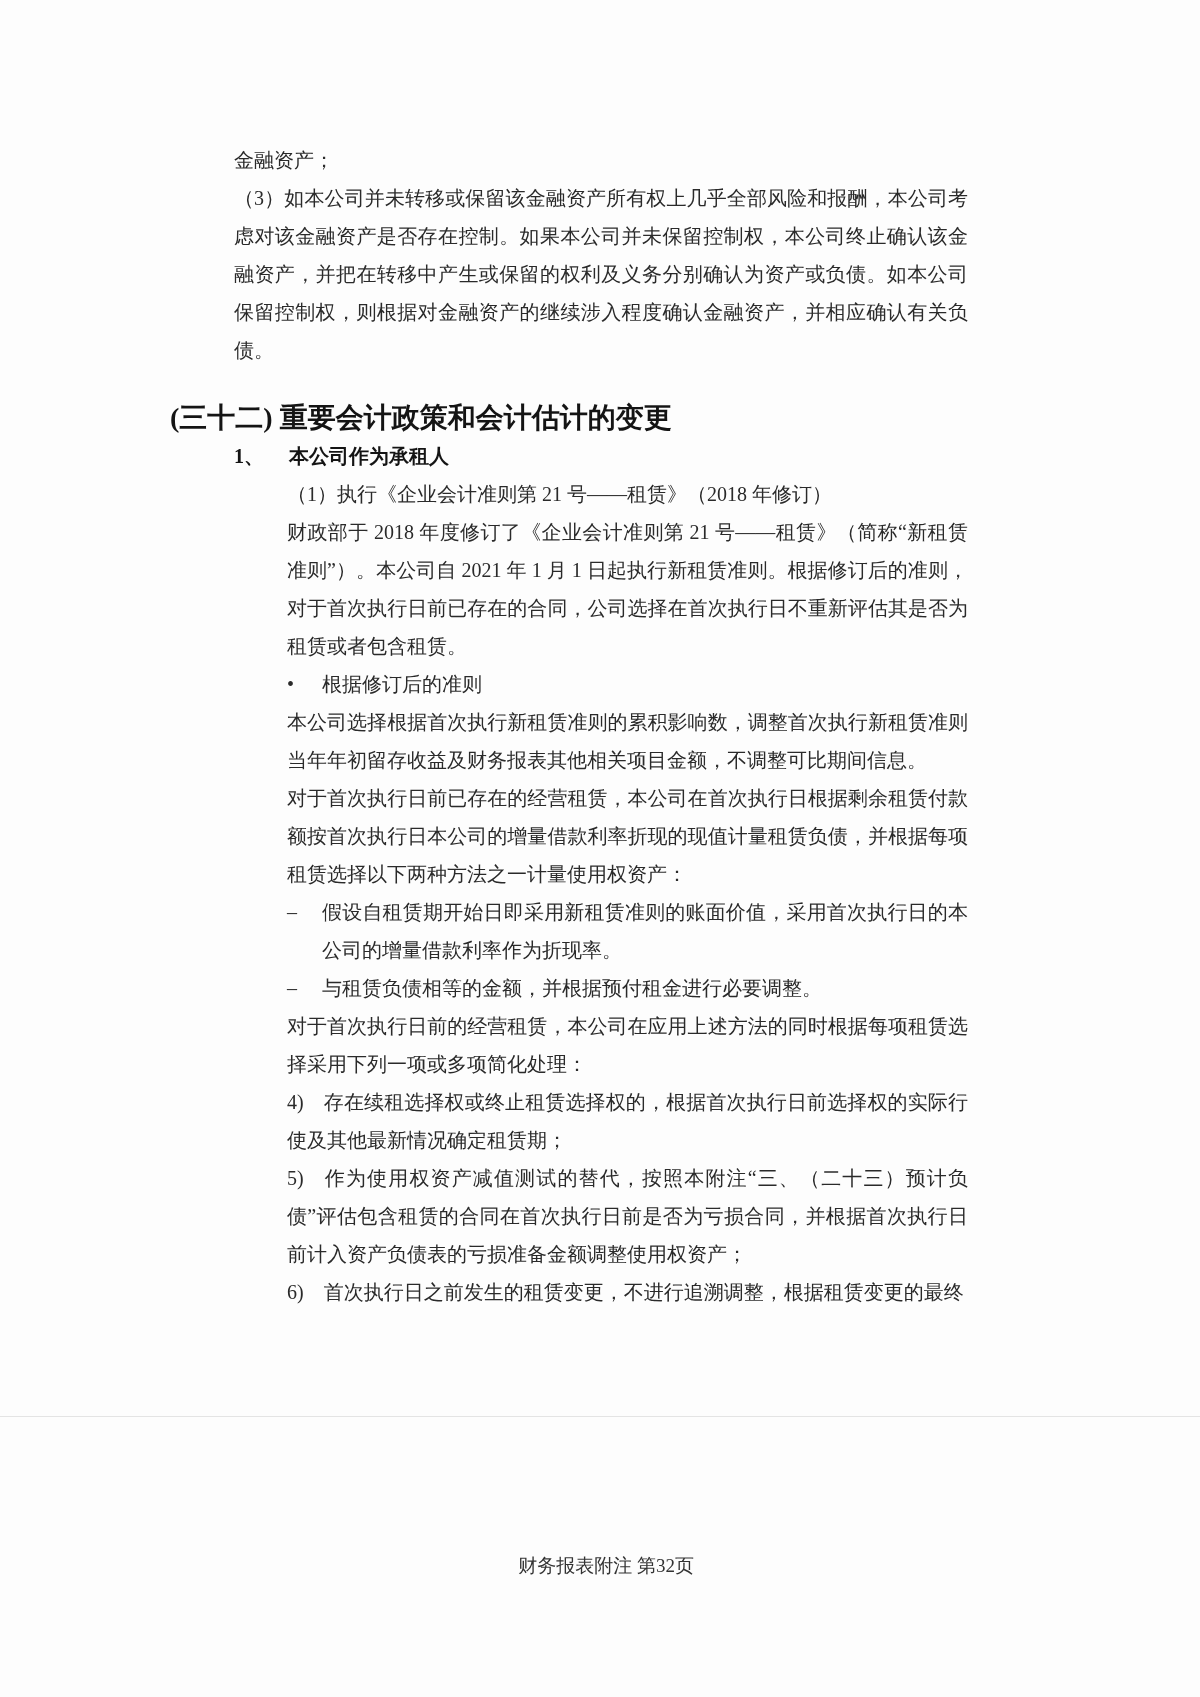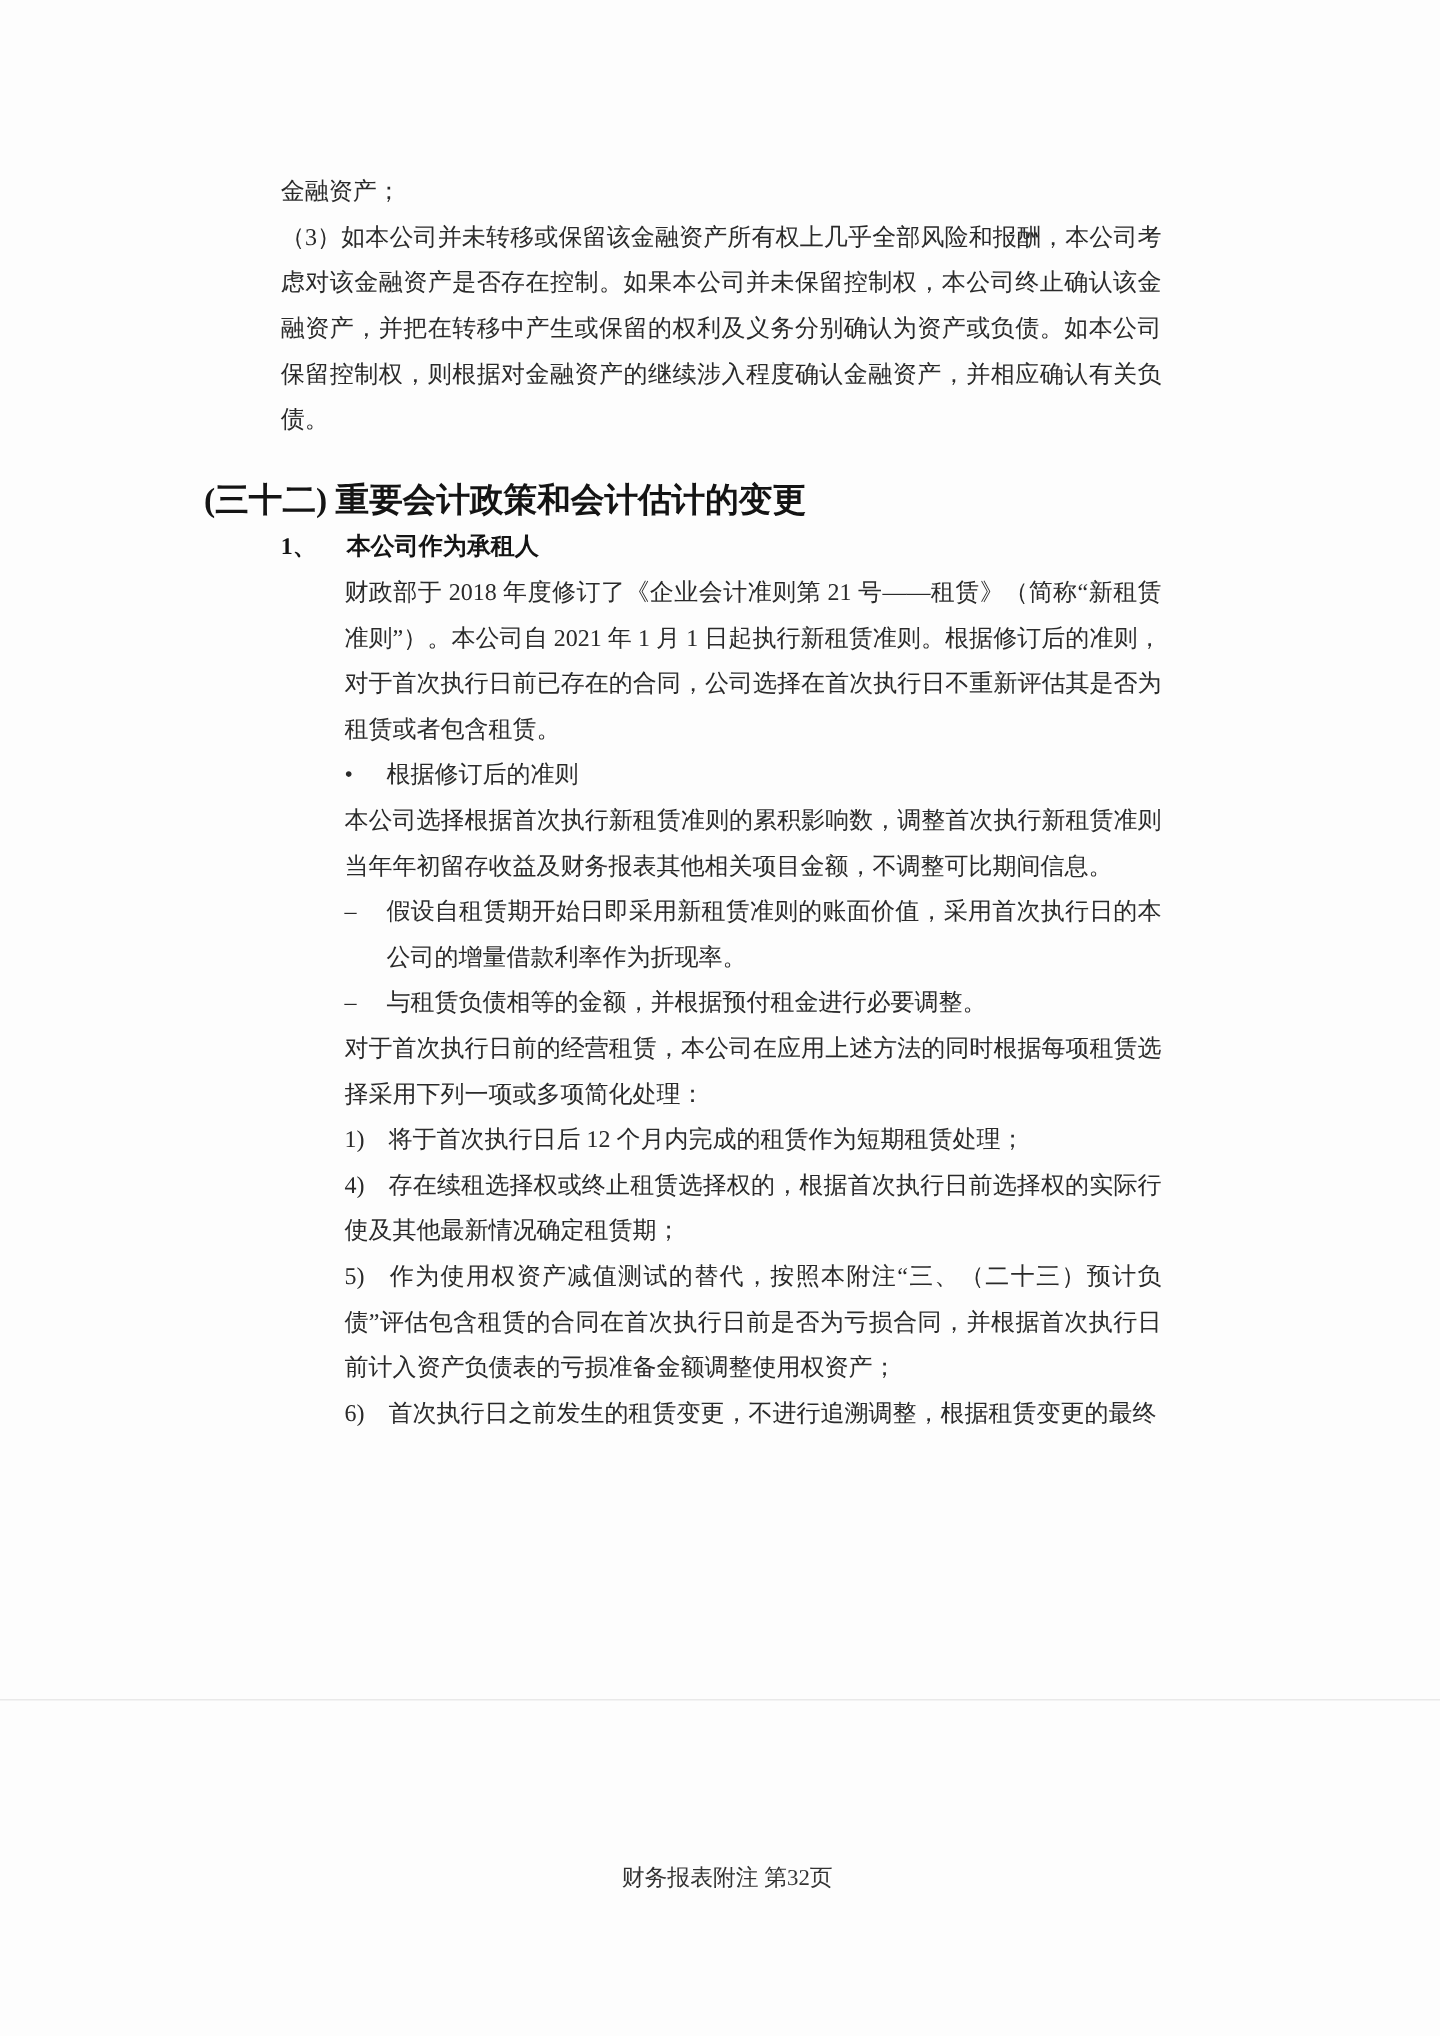"（1）执行《企业会计准则第 21 号——租赁》（2018 年修订）" p { html: none -> <p>（1）执行《企业会计准则第 21 号——租赁》（2018 年修订）</p> }
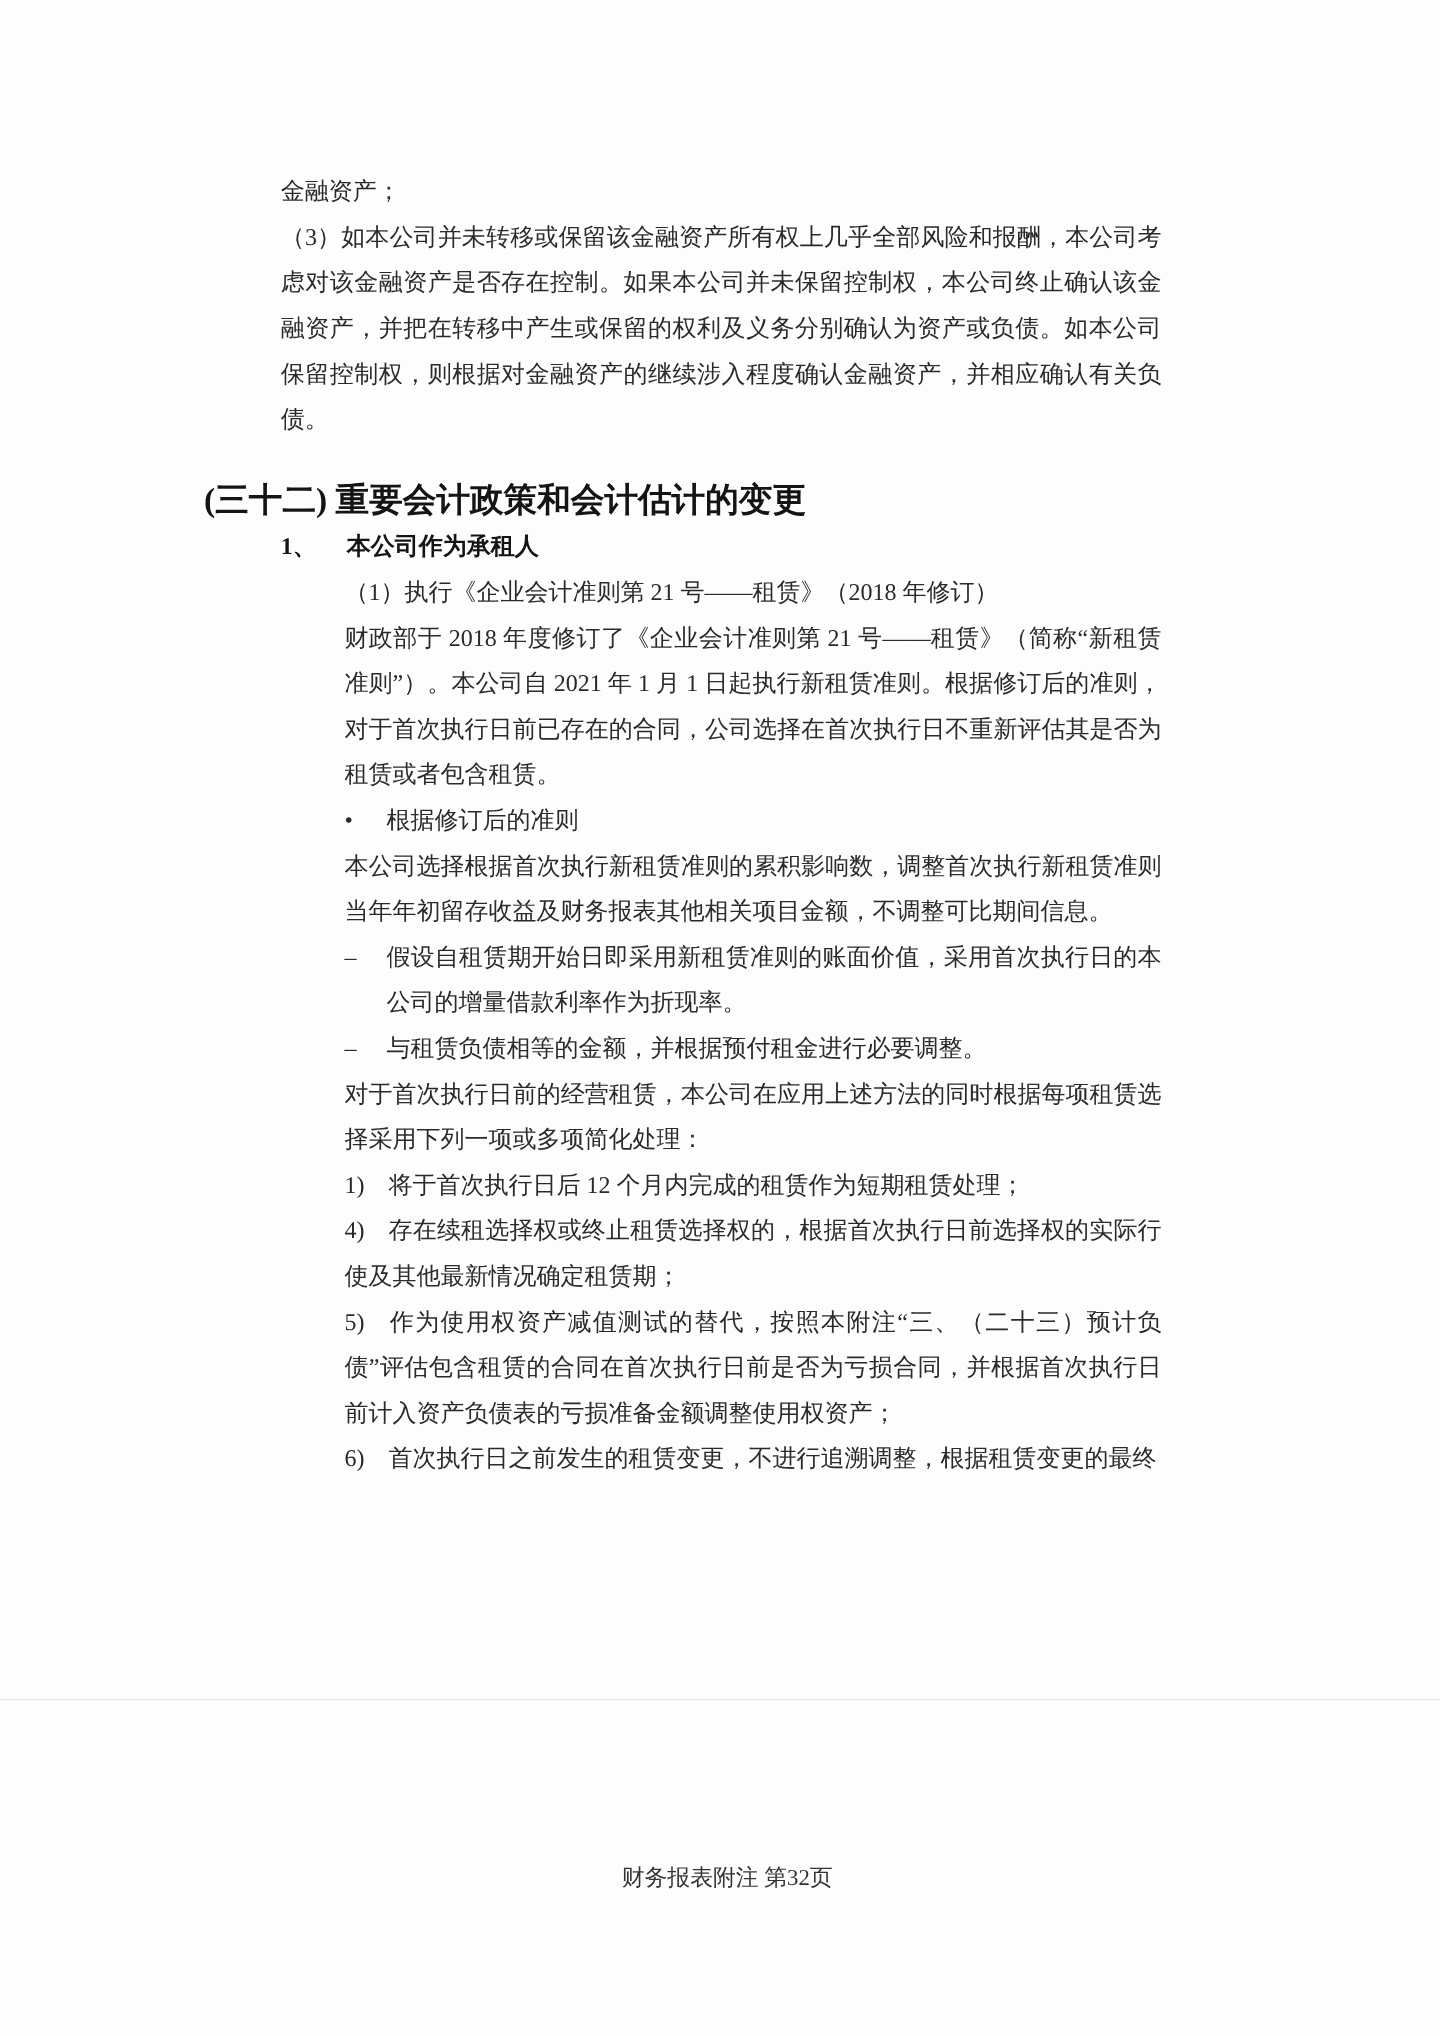"对于首次执行日前已存在的经营租赁，本公司在首次执行日根据剩余租赁付款额按首次执行" p.just { html: none -> <p>对于首次执行日前已存在的经营租赁，本公司在首次执行日根据剩余租赁付款额按首次执行日本公司的增量借款利率折现的现值计量租赁负债，并根据每项租赁选择以下两种方法之一计量使用权资产：</p> }
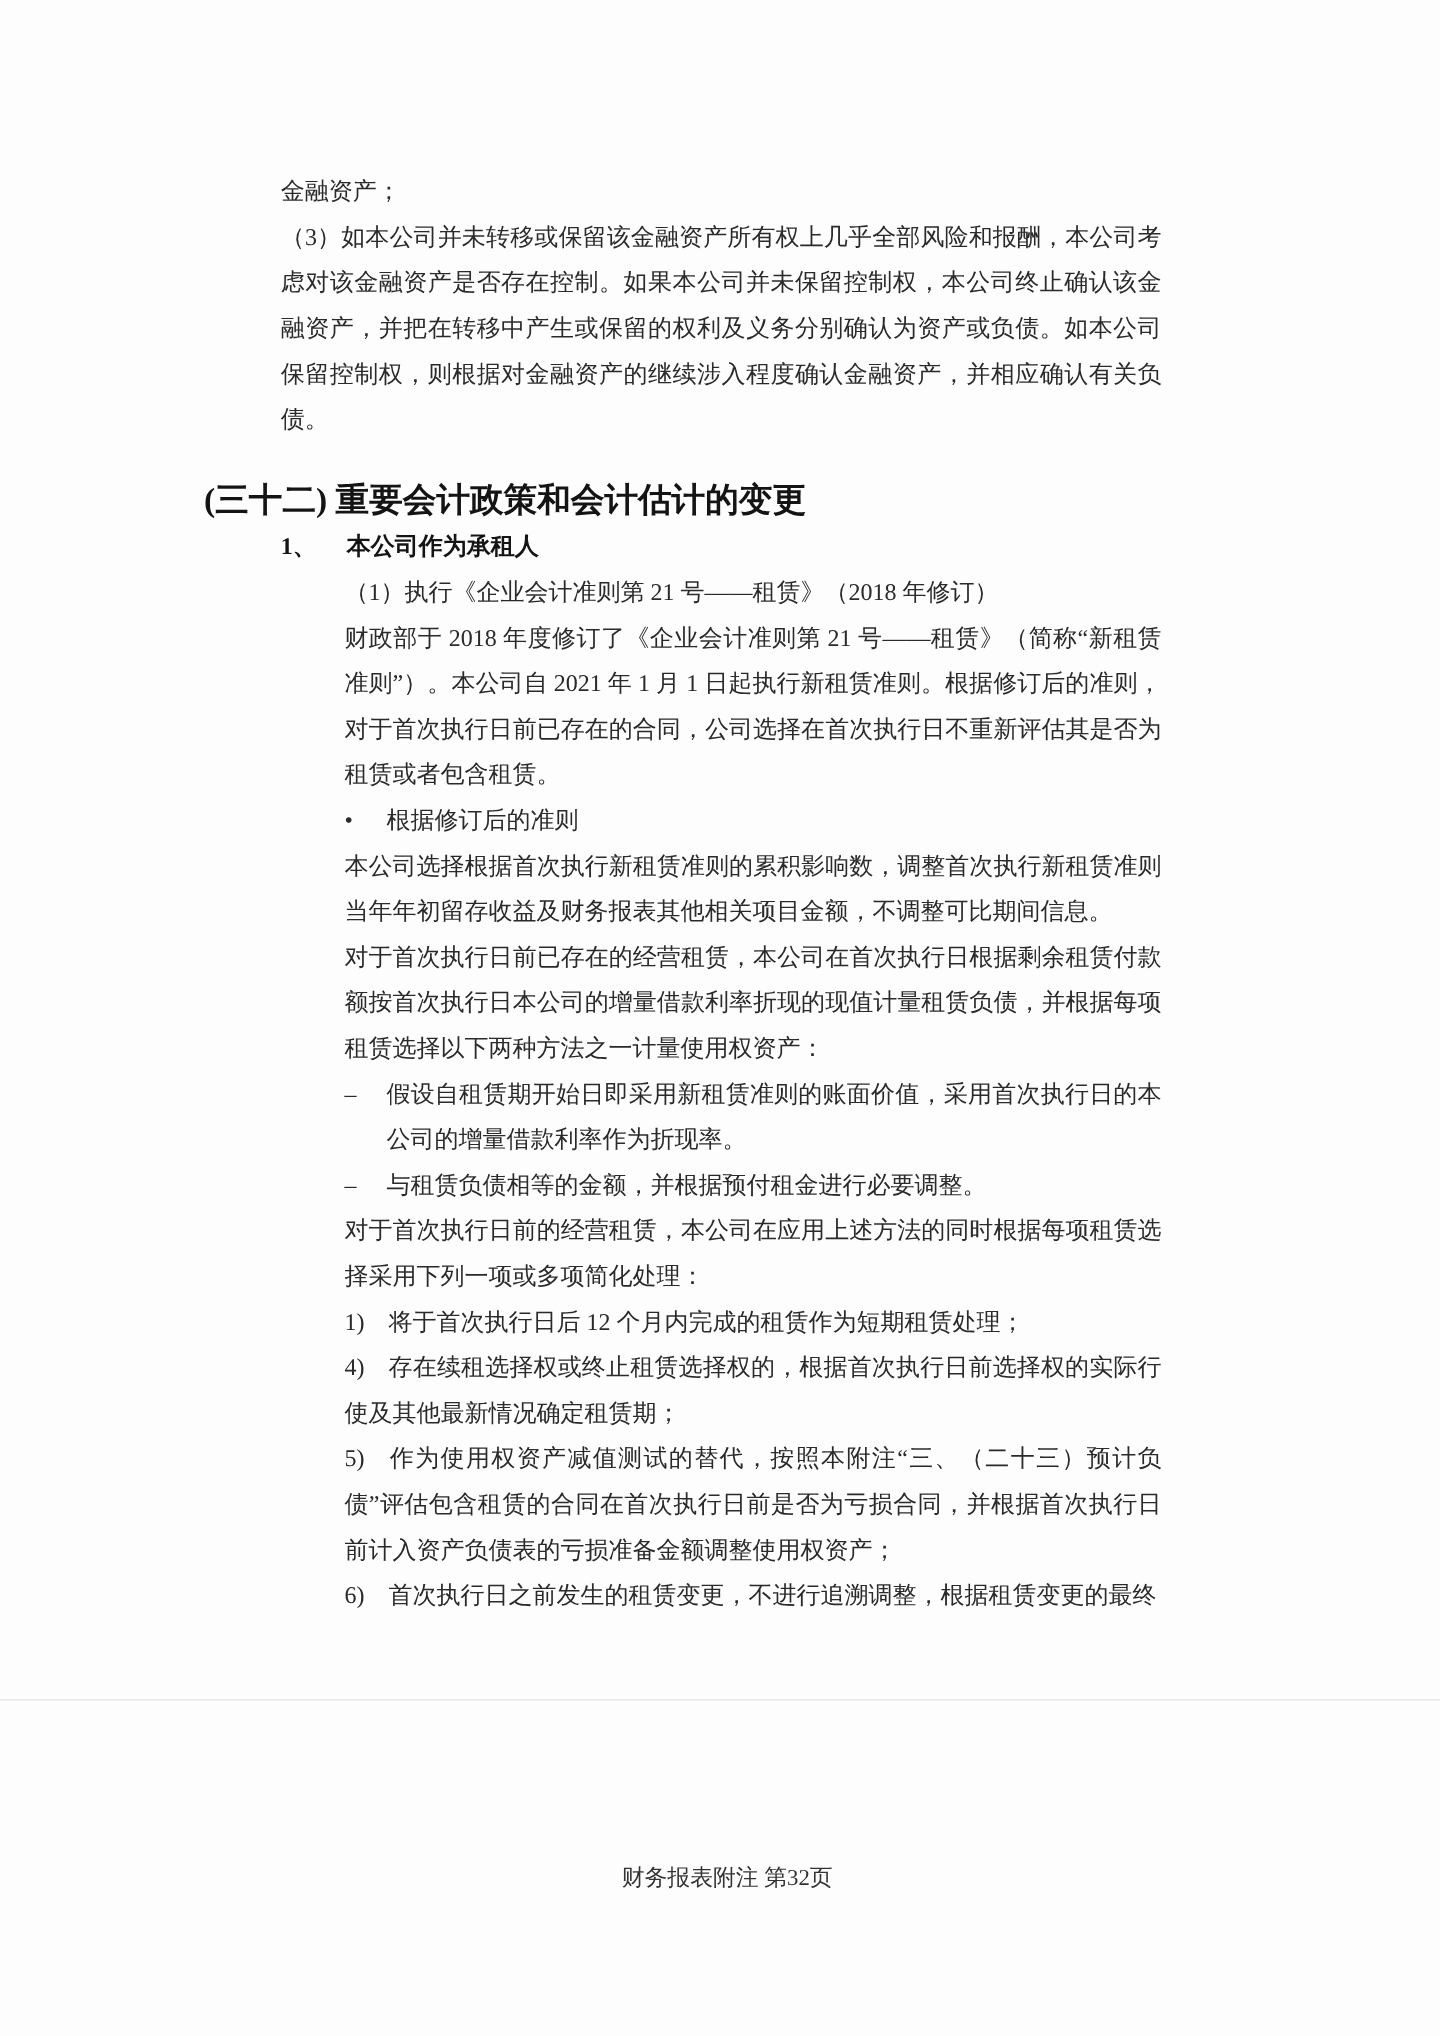"1) 将于首次执行日后 12 个月内完成的租赁作为短期租赁处理；" p.num-item { html: <p><span>1)</span><span>将于首次执行日后 12 个月内完成的租赁作为短期租赁处理；</span></p> -> none }
